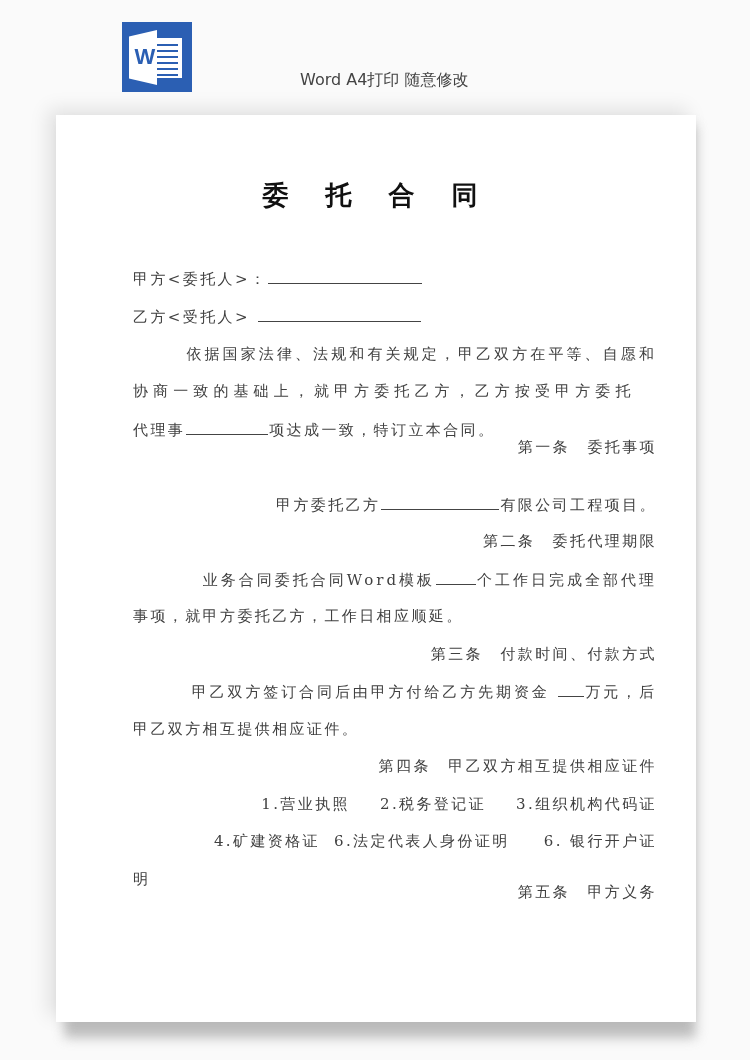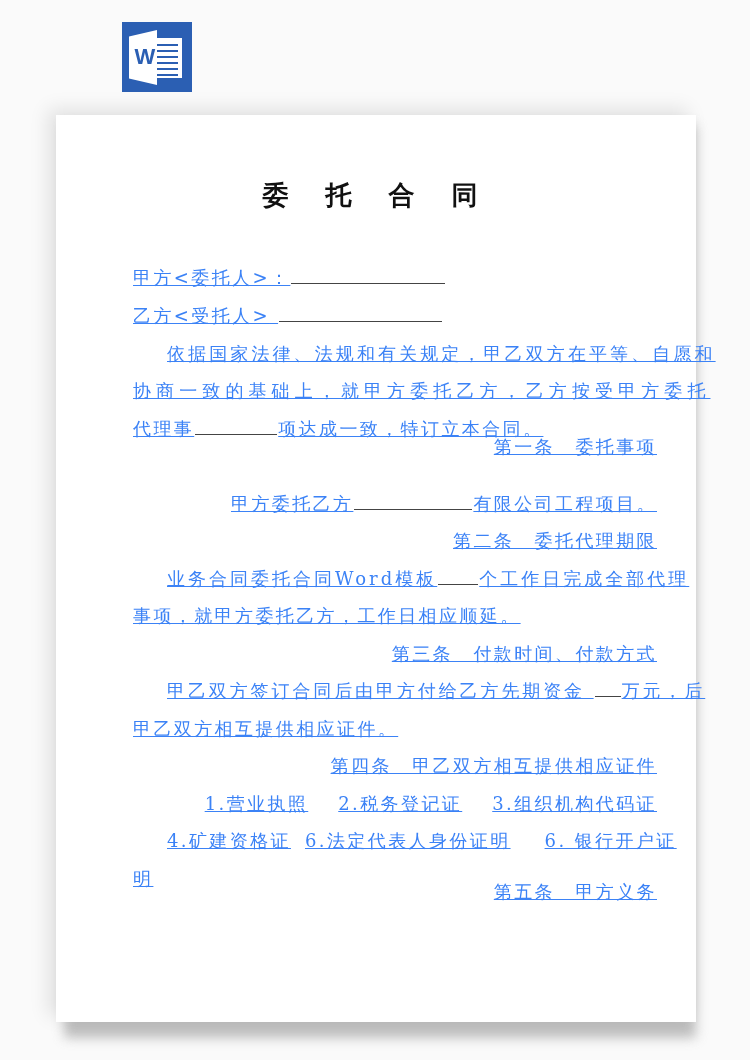"Word A4打印 随意修改" div.header-sub { html: none -> <div>Word A4打印 随意修改</div> }
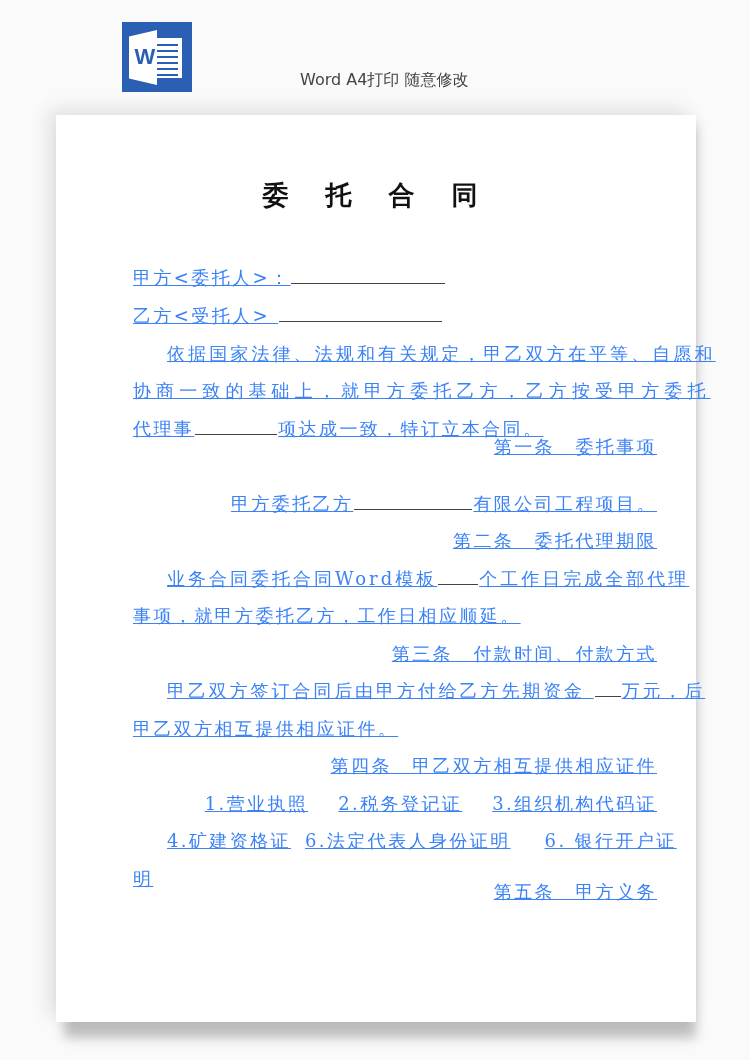"甲方<委托人>：" .line { color: #3b82f6 -> #404040; font-size: 18px -> 15px; text-decoration: underline -> none }
